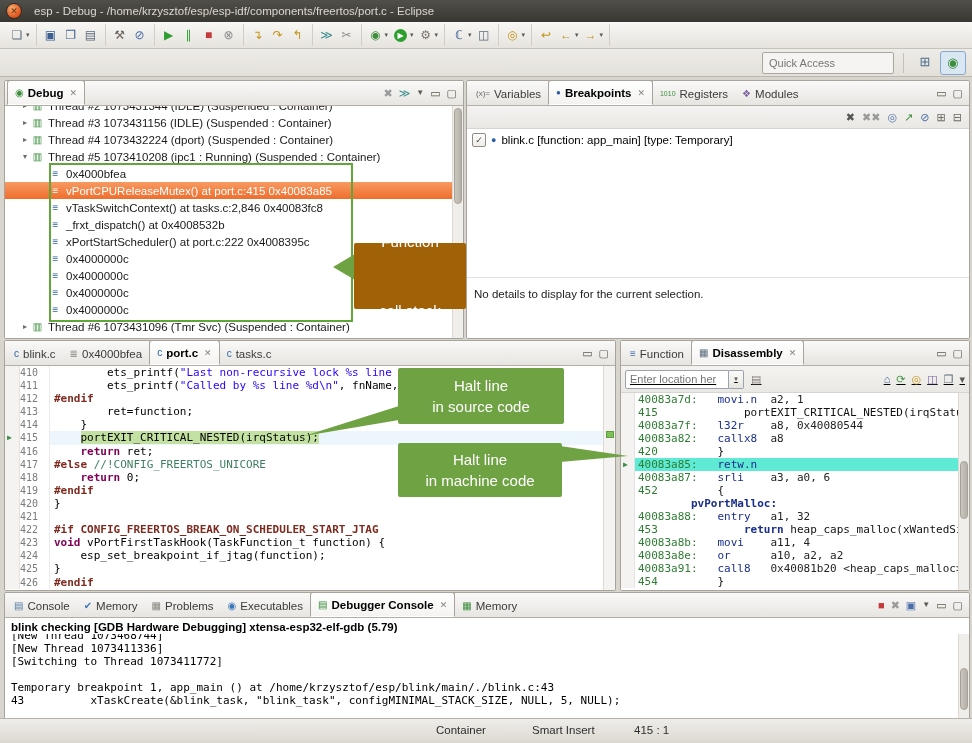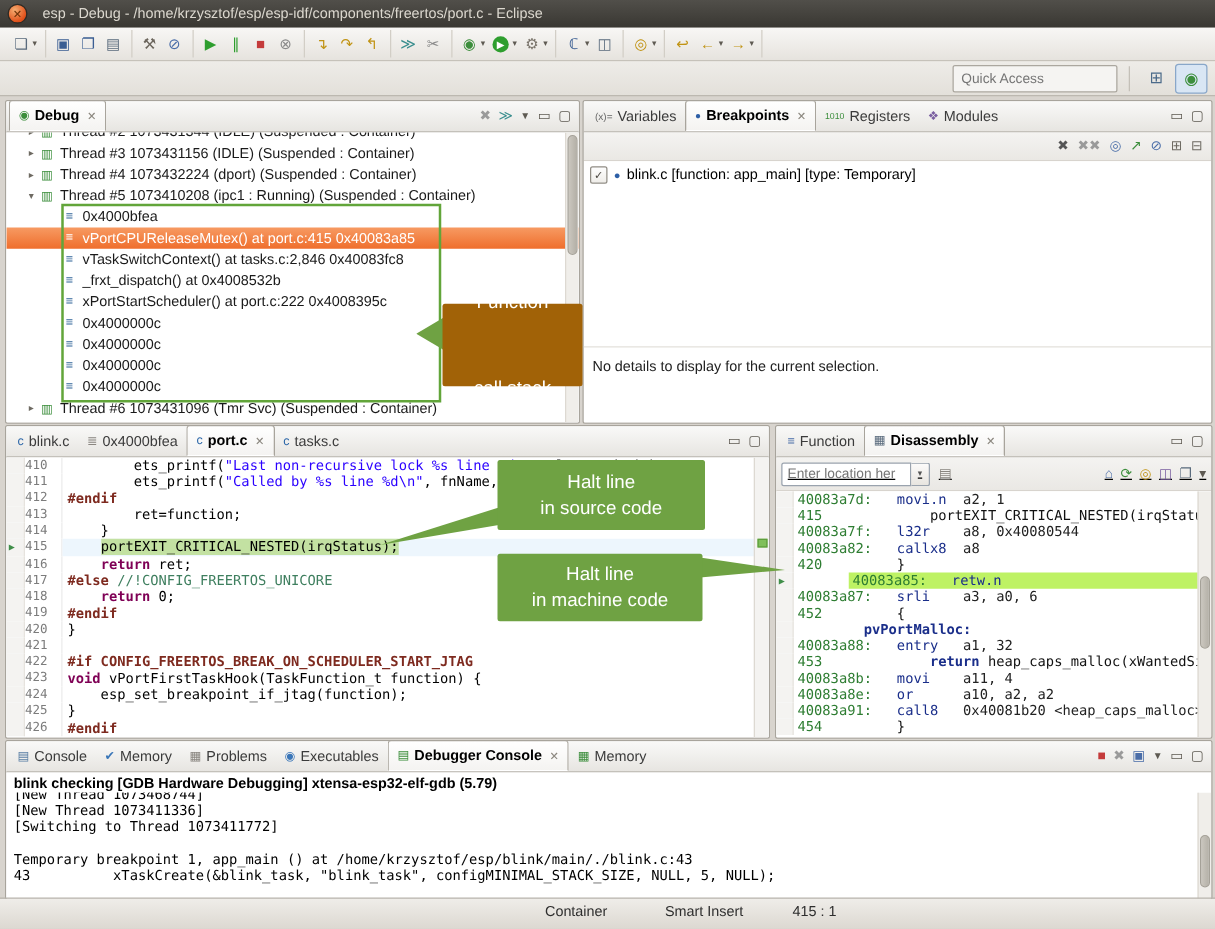"40083a85: retw.n" .dline.hl .dtext { background: #bef264 -> #5eead4; margin-left: 44px -> none }
